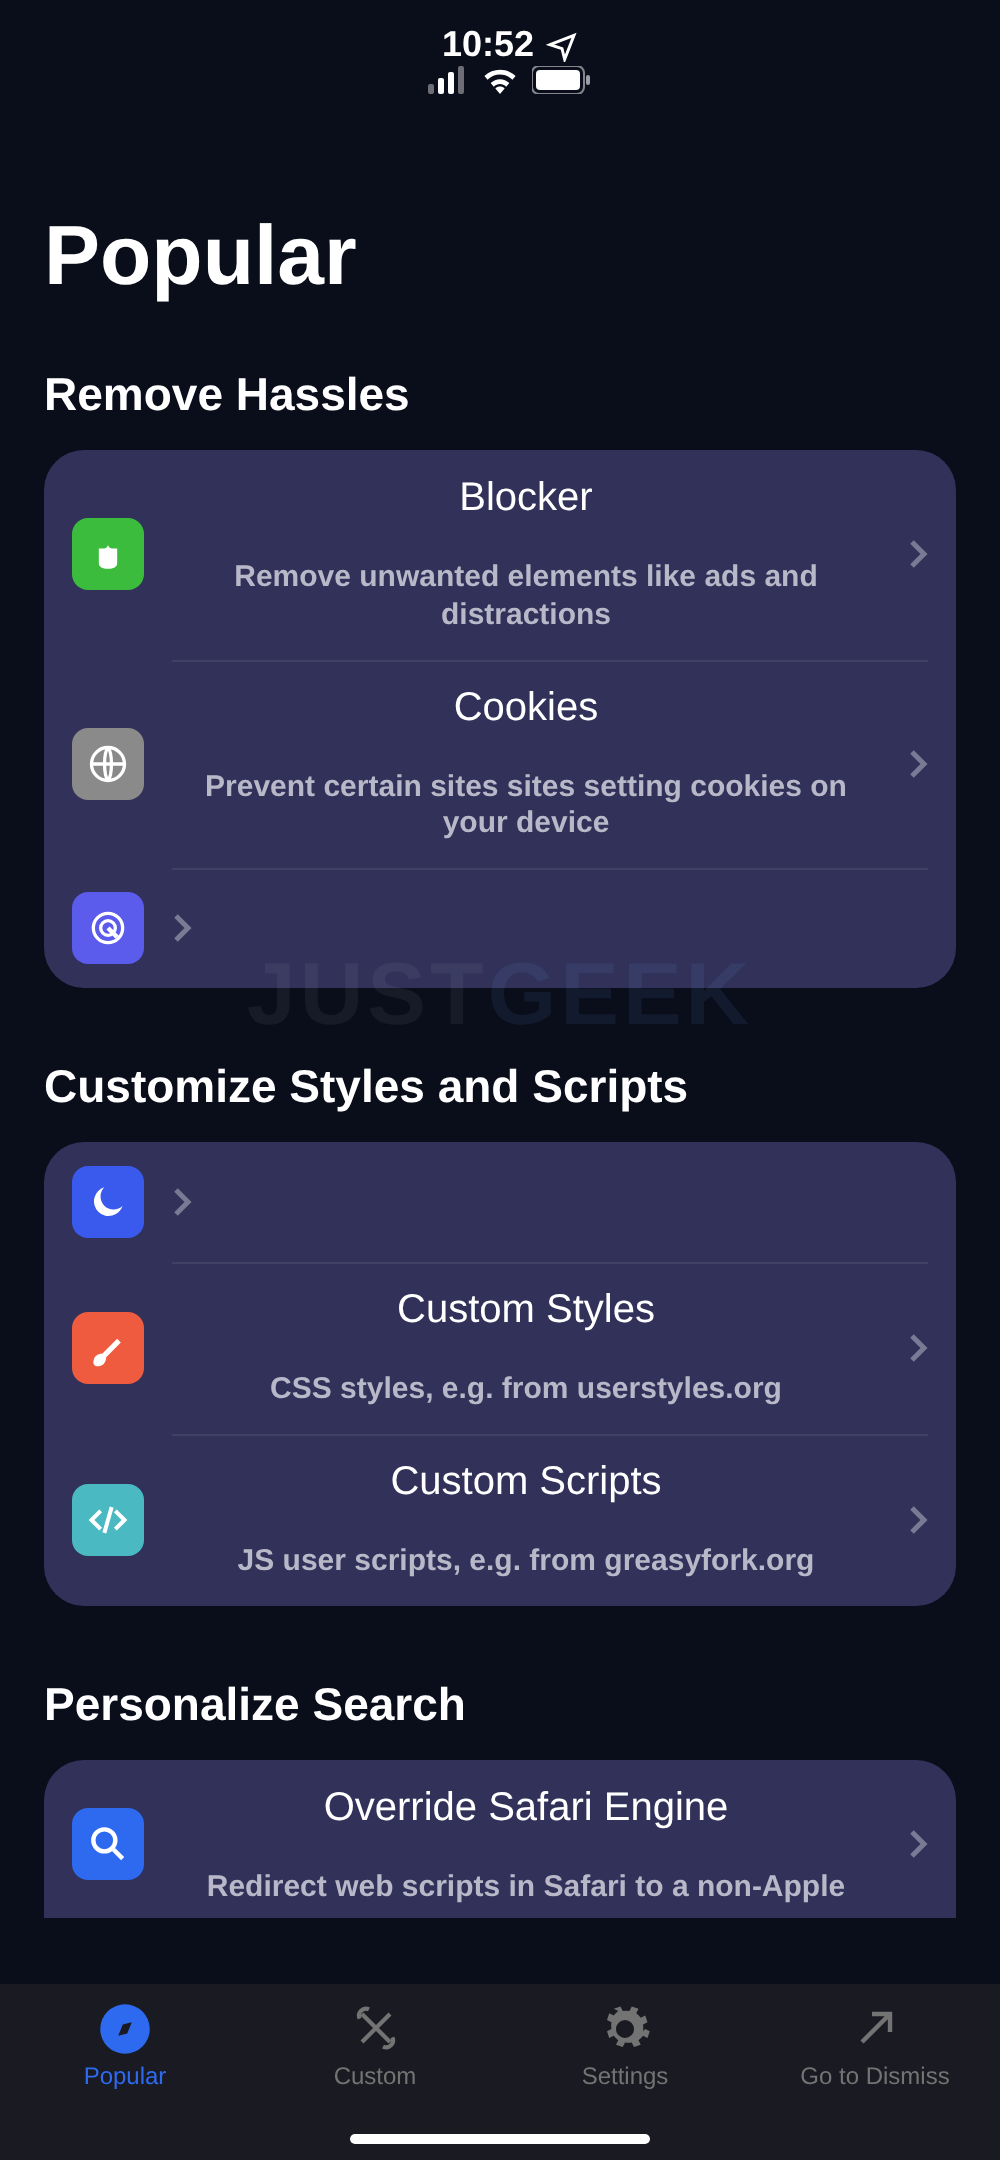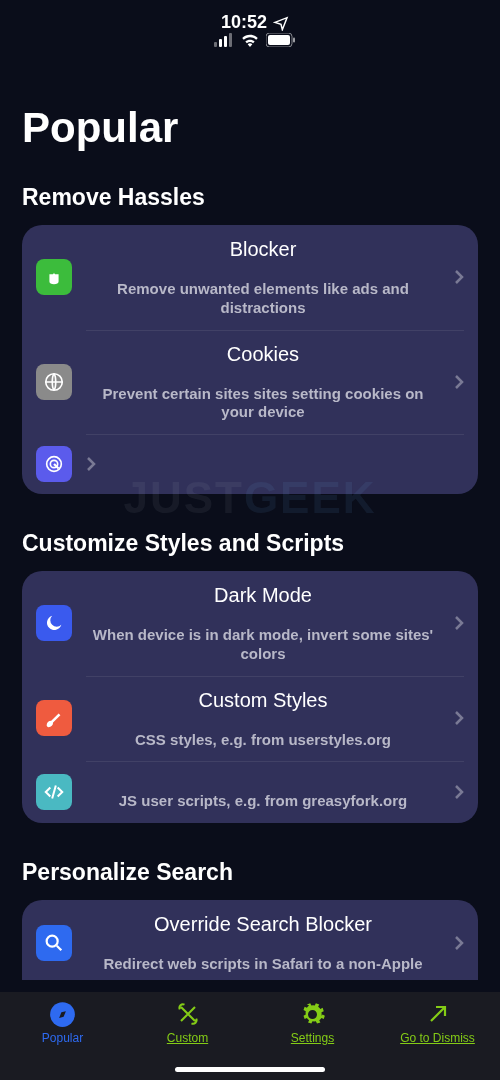"Dark Mode" div.row-text { html: <div> <div>Dark Mode</div> <div>When device is in dark mode, invert some sites' colors</div> </div> -> none }
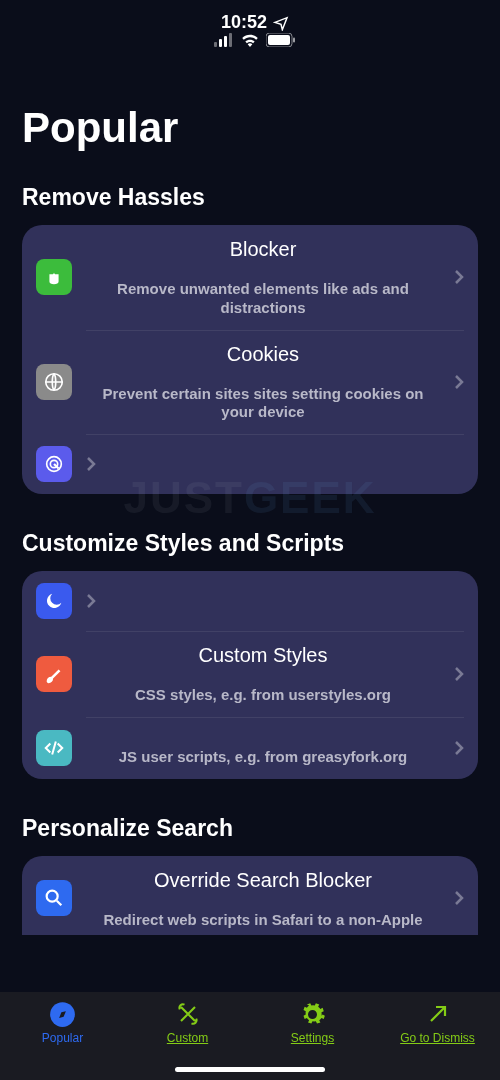"Custom Scripts" div.row-title { html: none -> <div>Custom Scripts</div> }
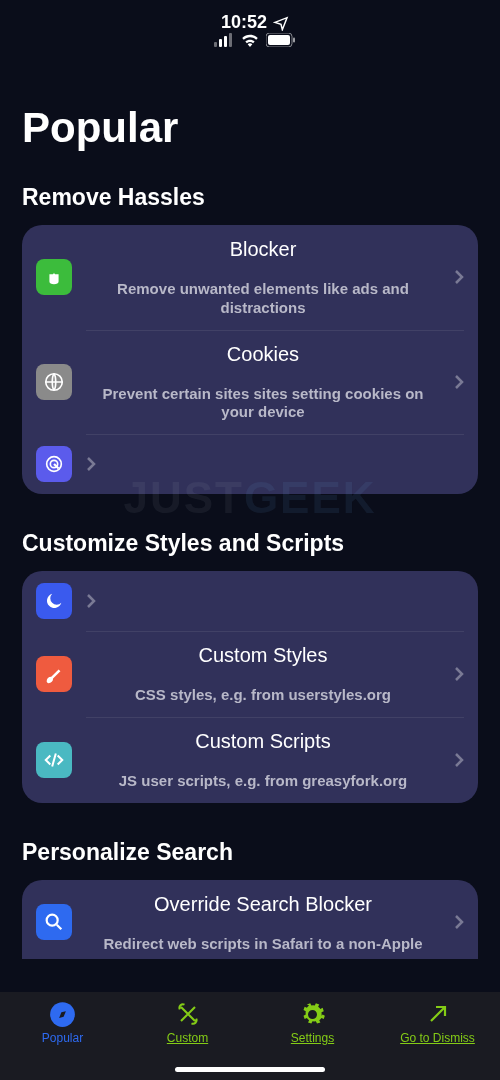"Override Search Blocker" div.row-title { text: Search Blocker -> Safari Engine }
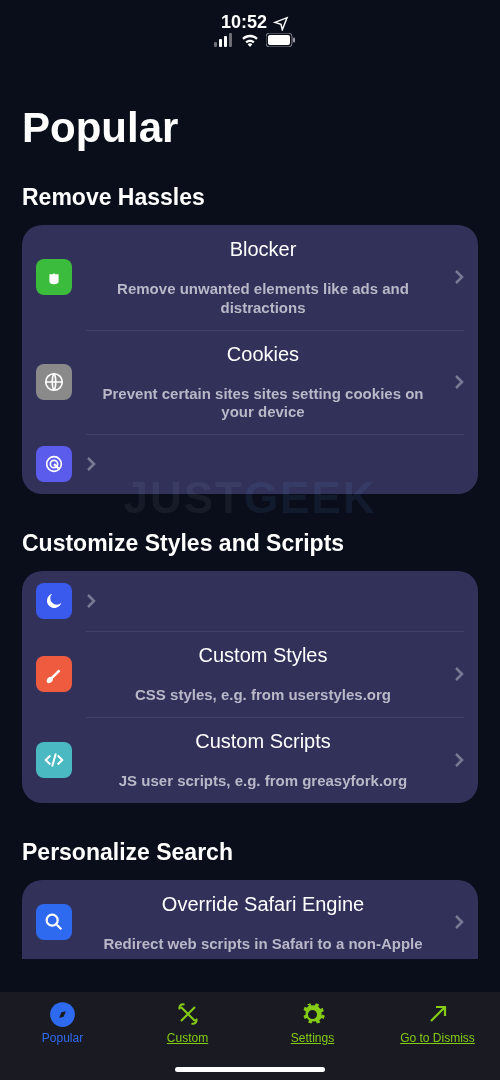"Custom" .tab-inactive { color: #84cc16 -> #737373; text-decoration: underline -> none }
